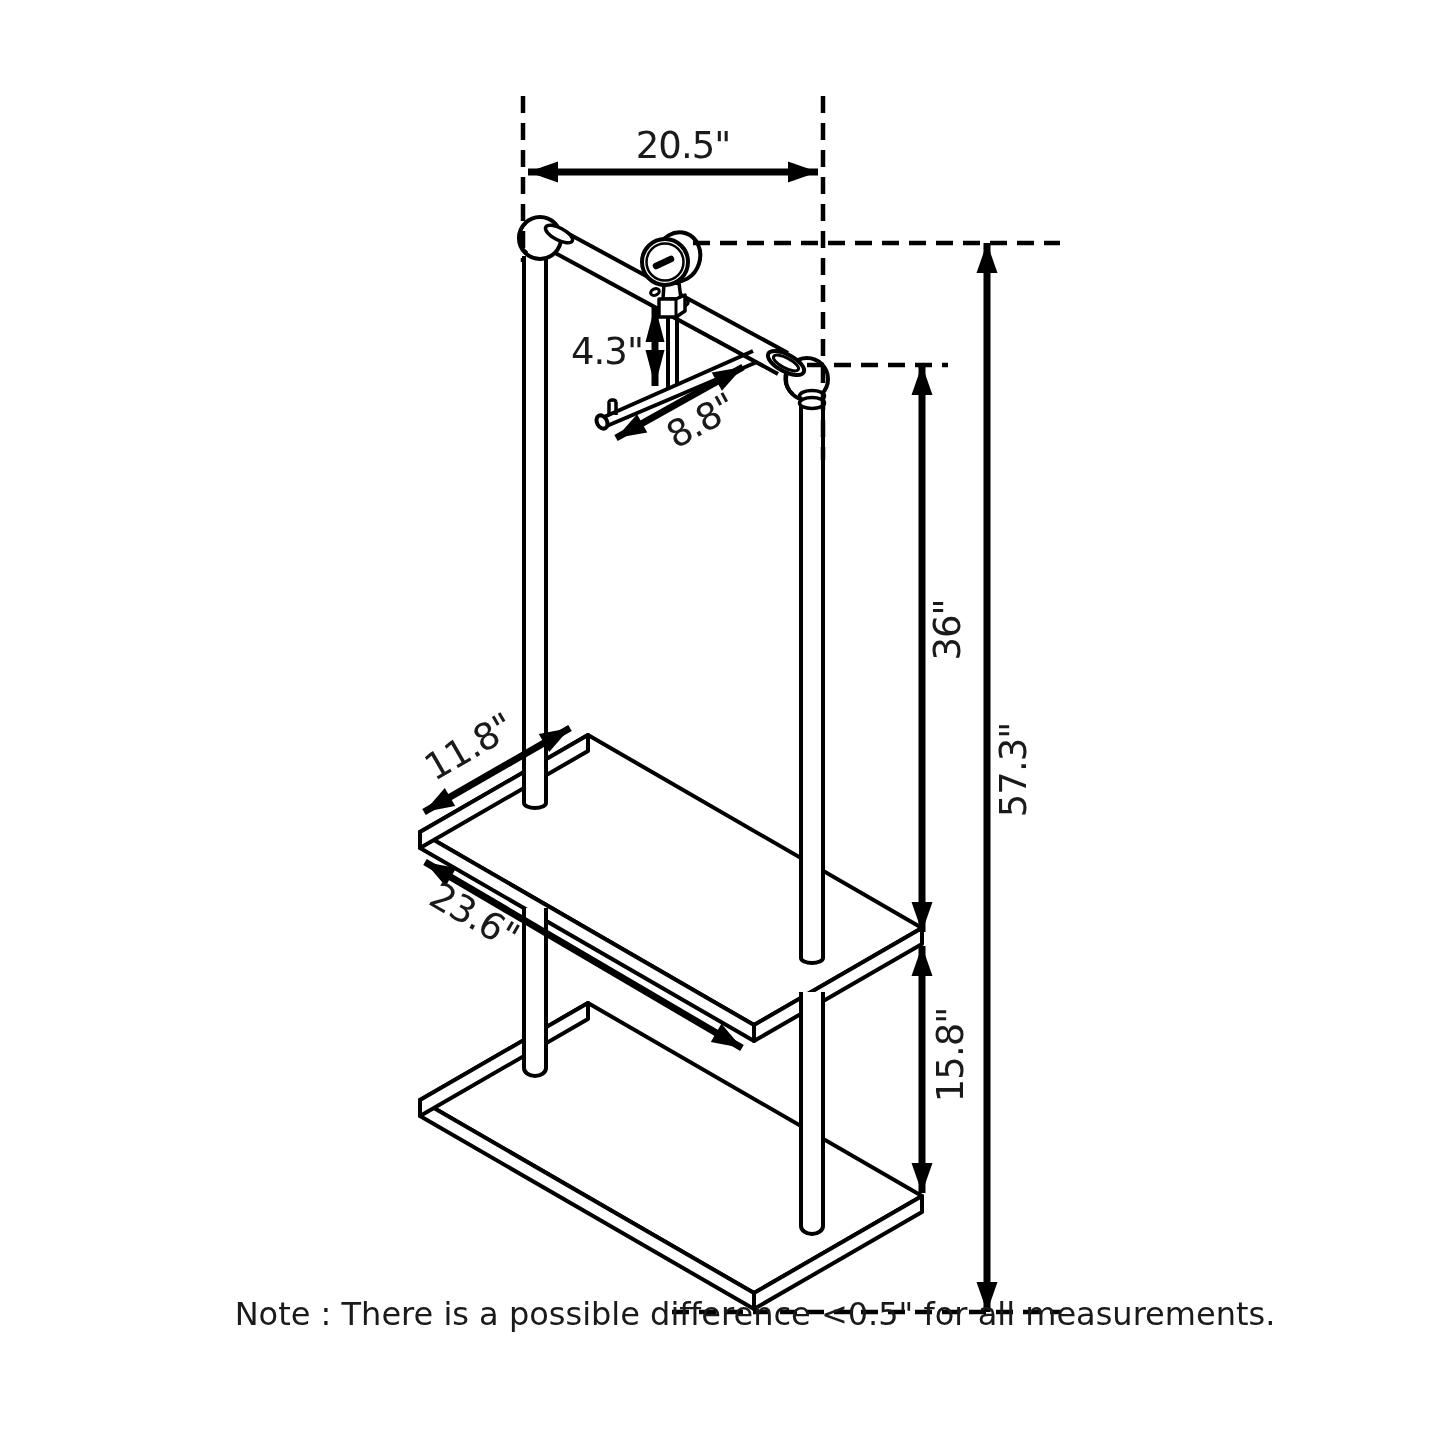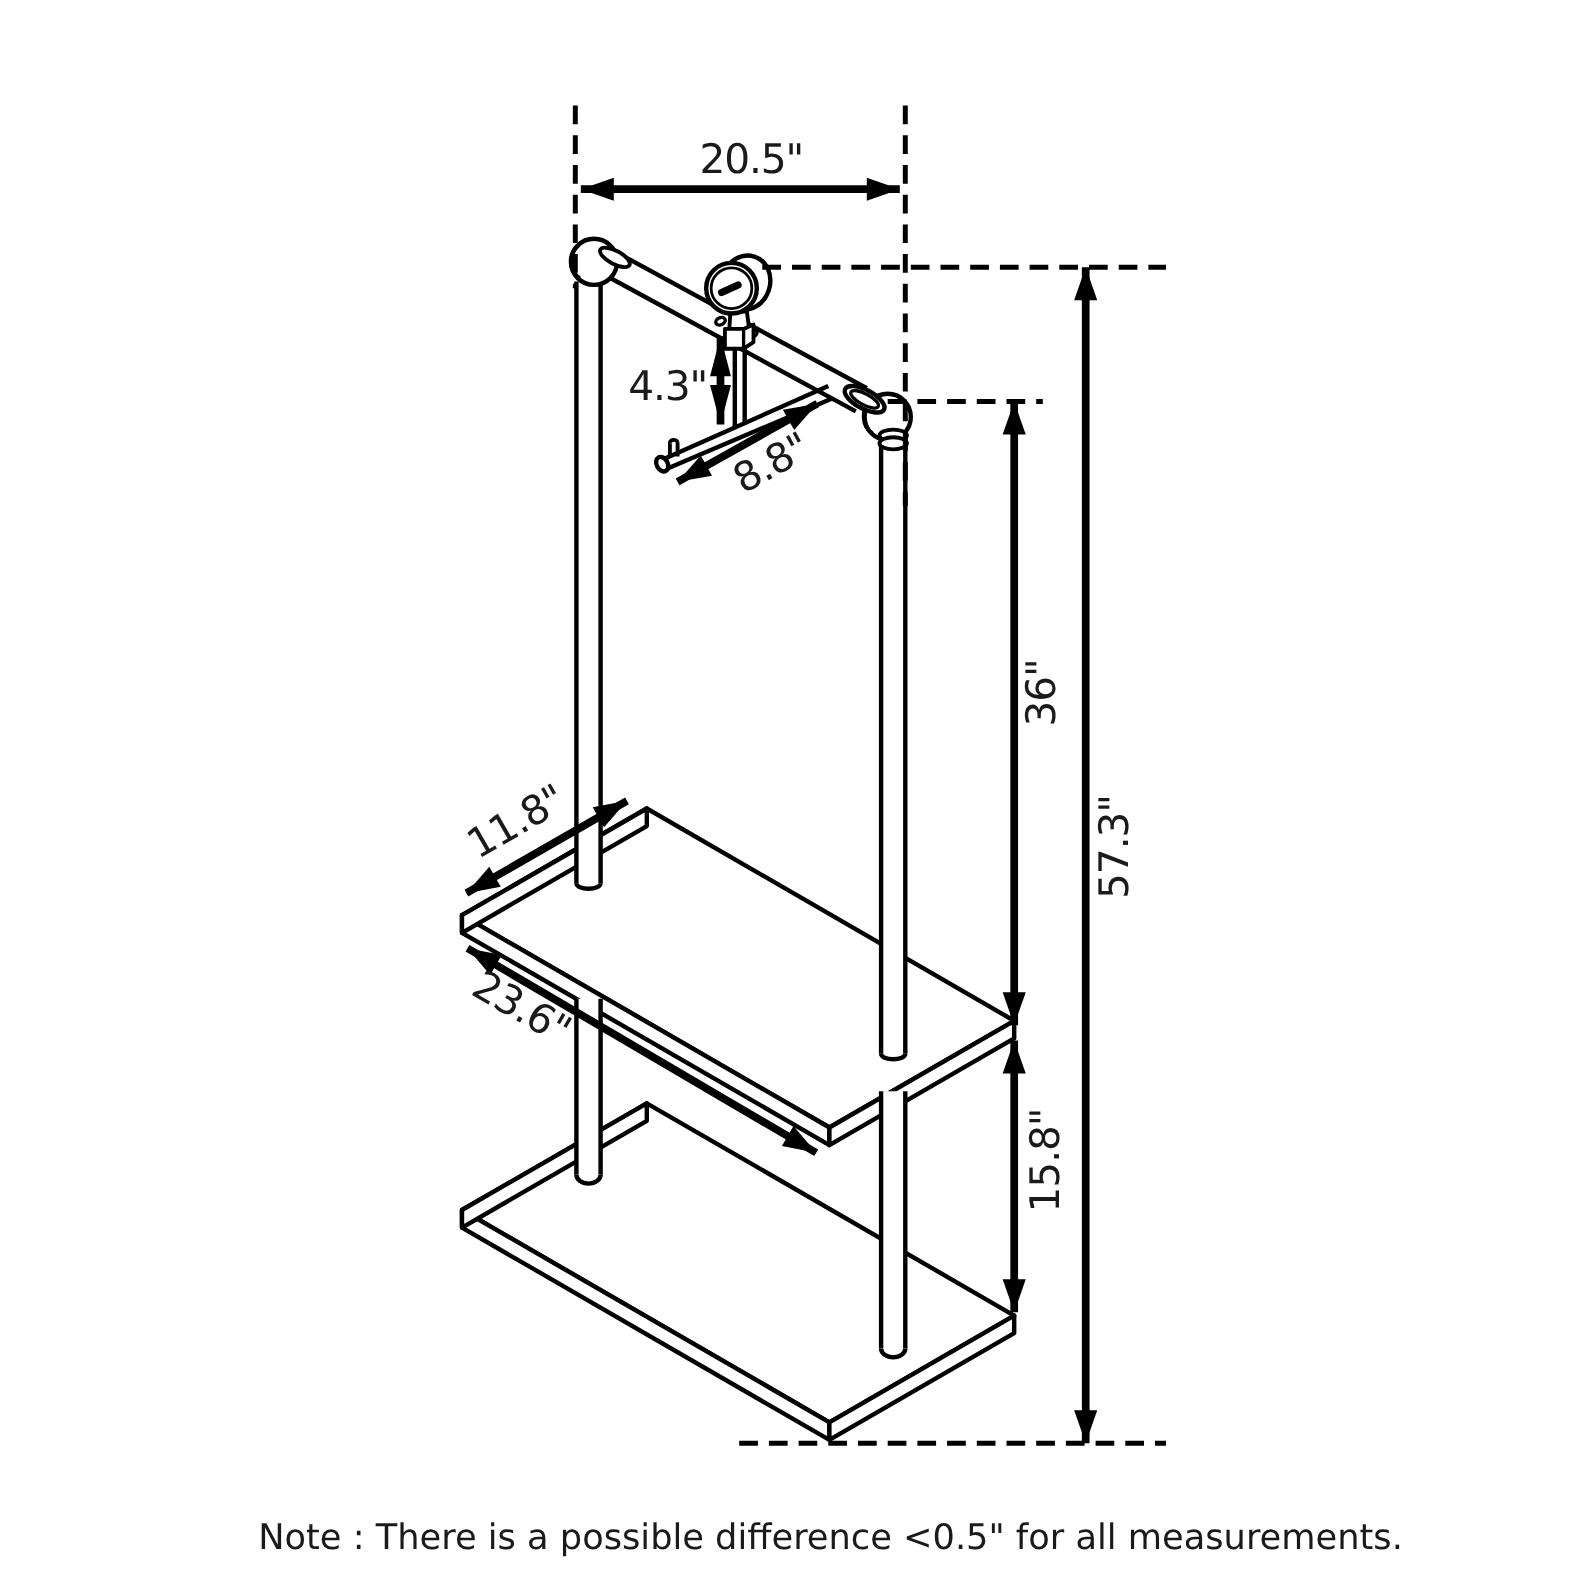"Note : There is a" .note { top: 1397px -> 1314px }
